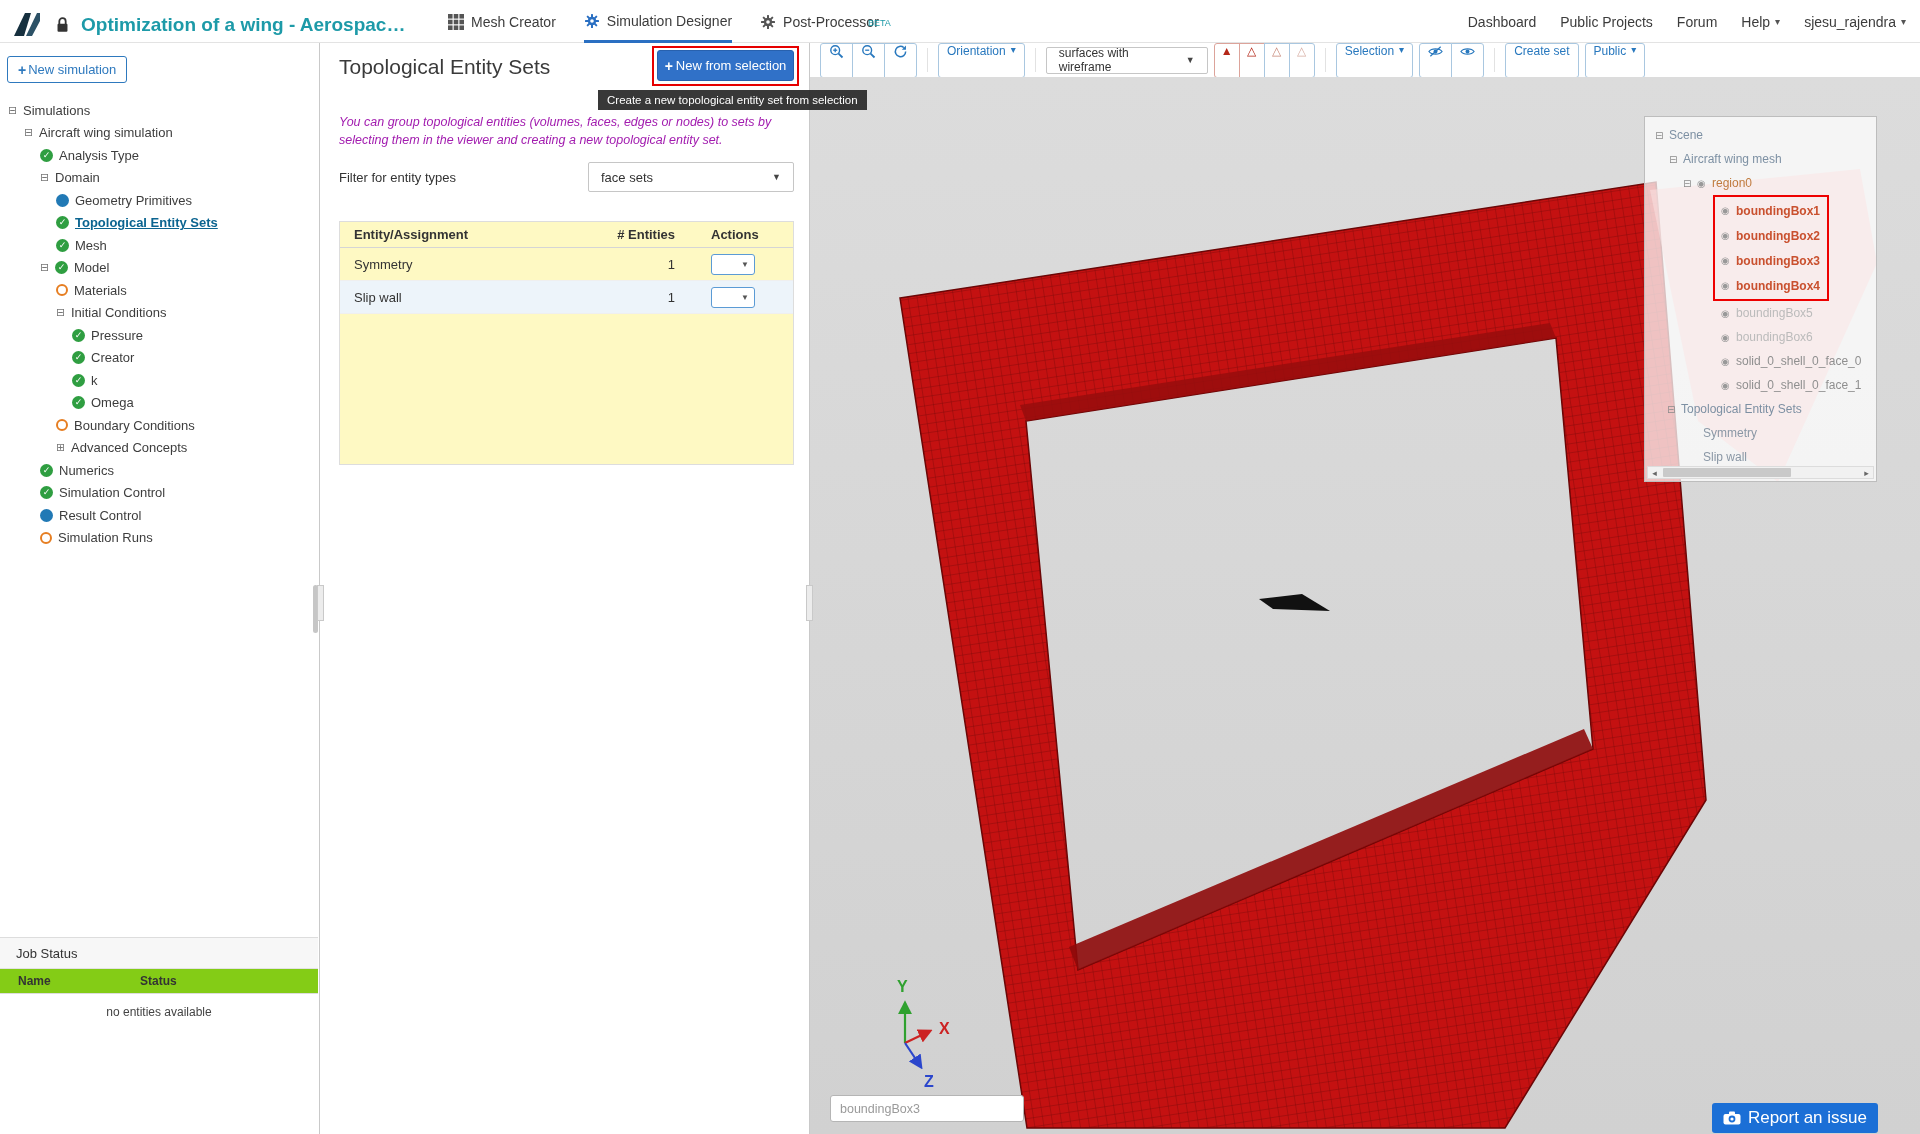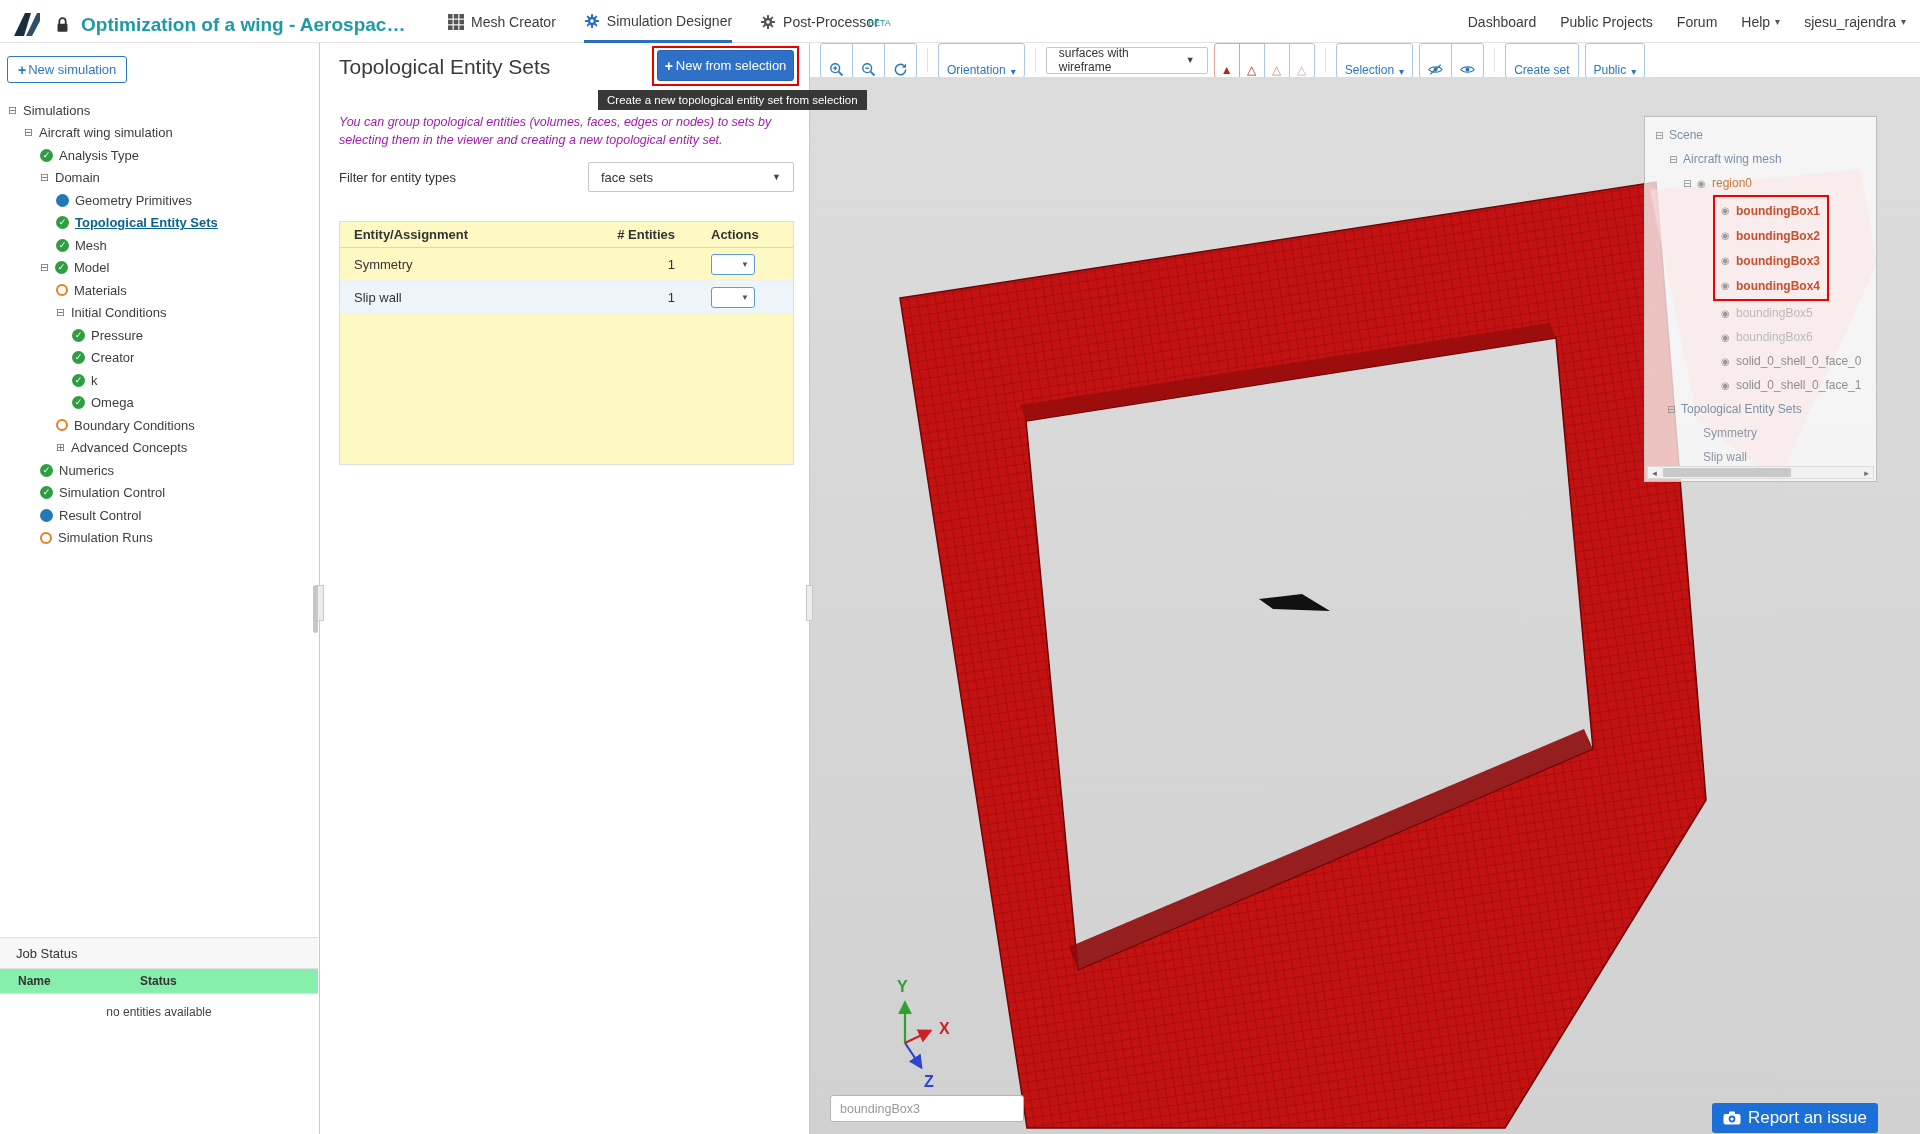"Orientation" .vbtn { align-items: flex-end -> flex-start }
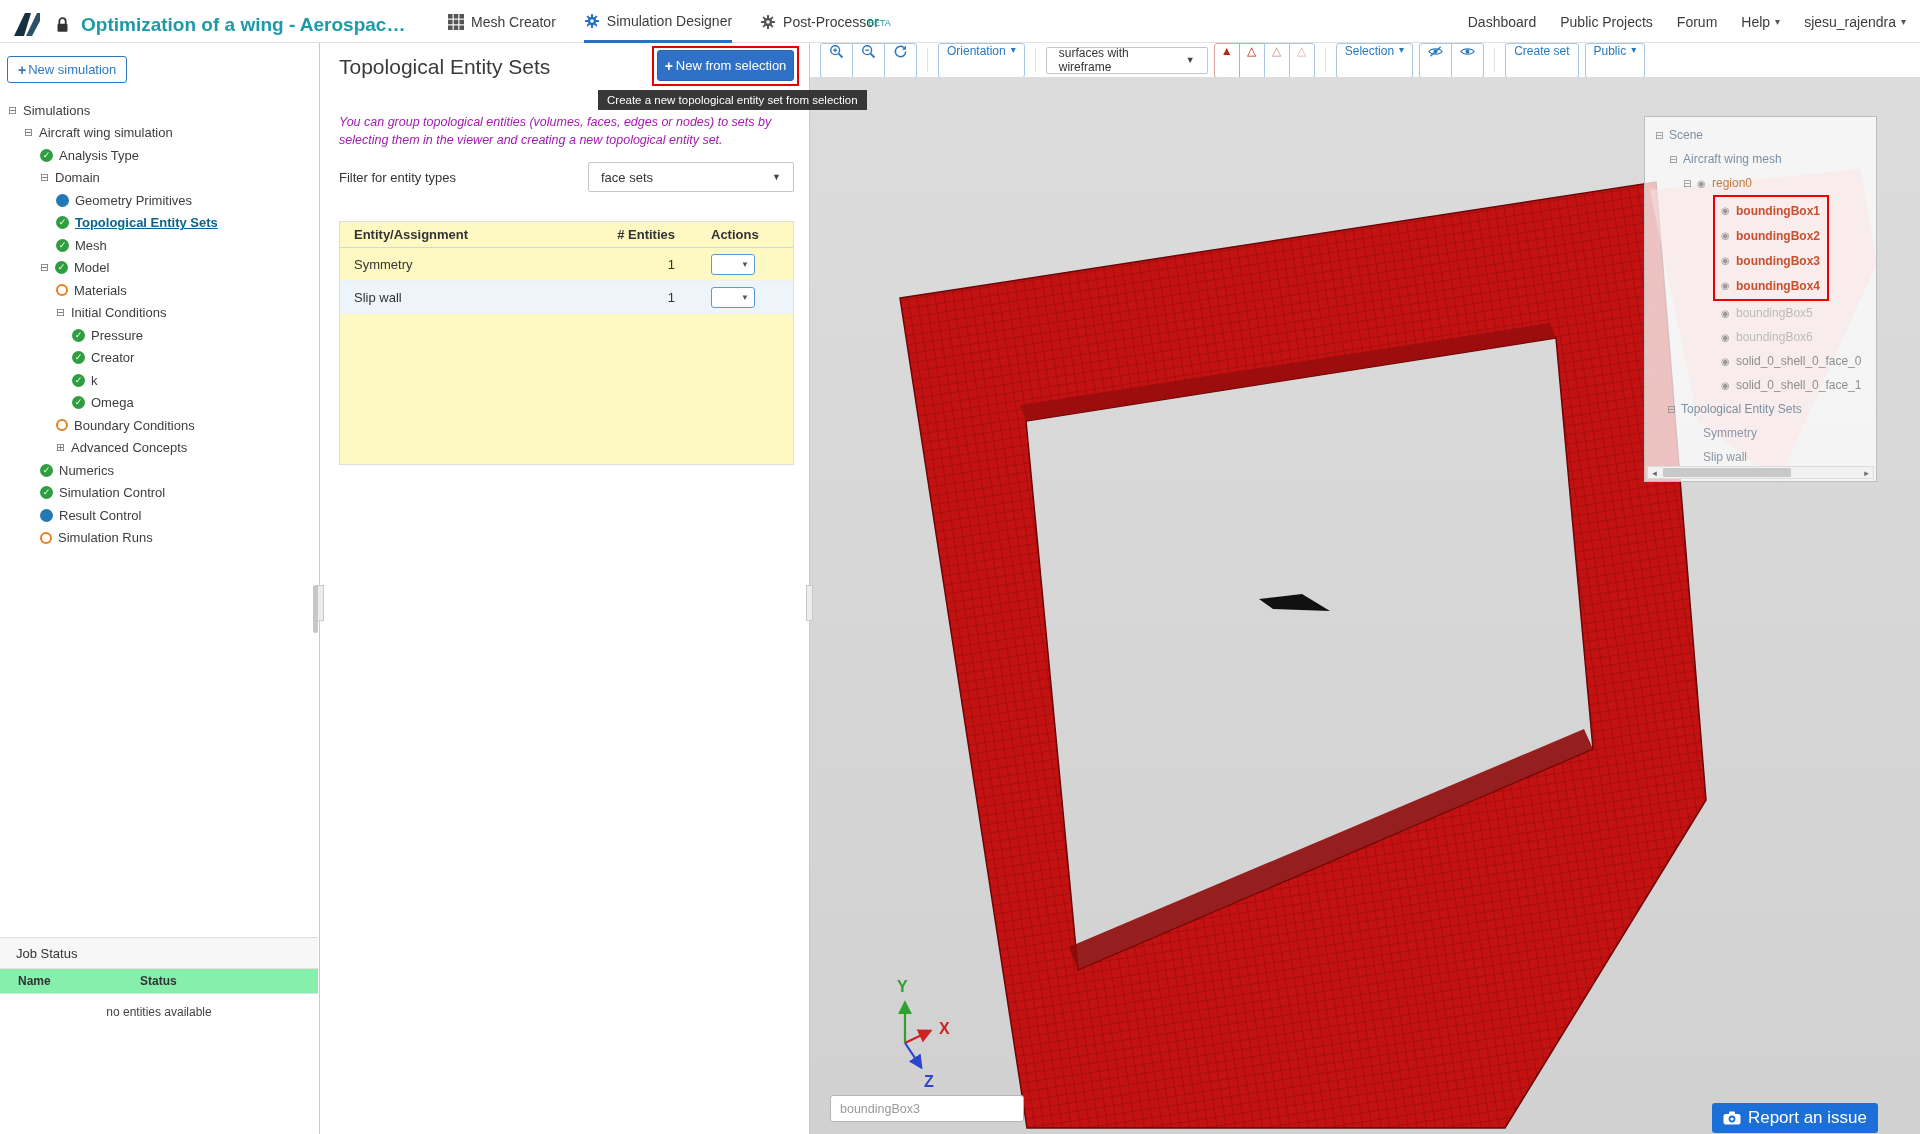"Name" .job-head { background: #86efac -> #84cc16 }
